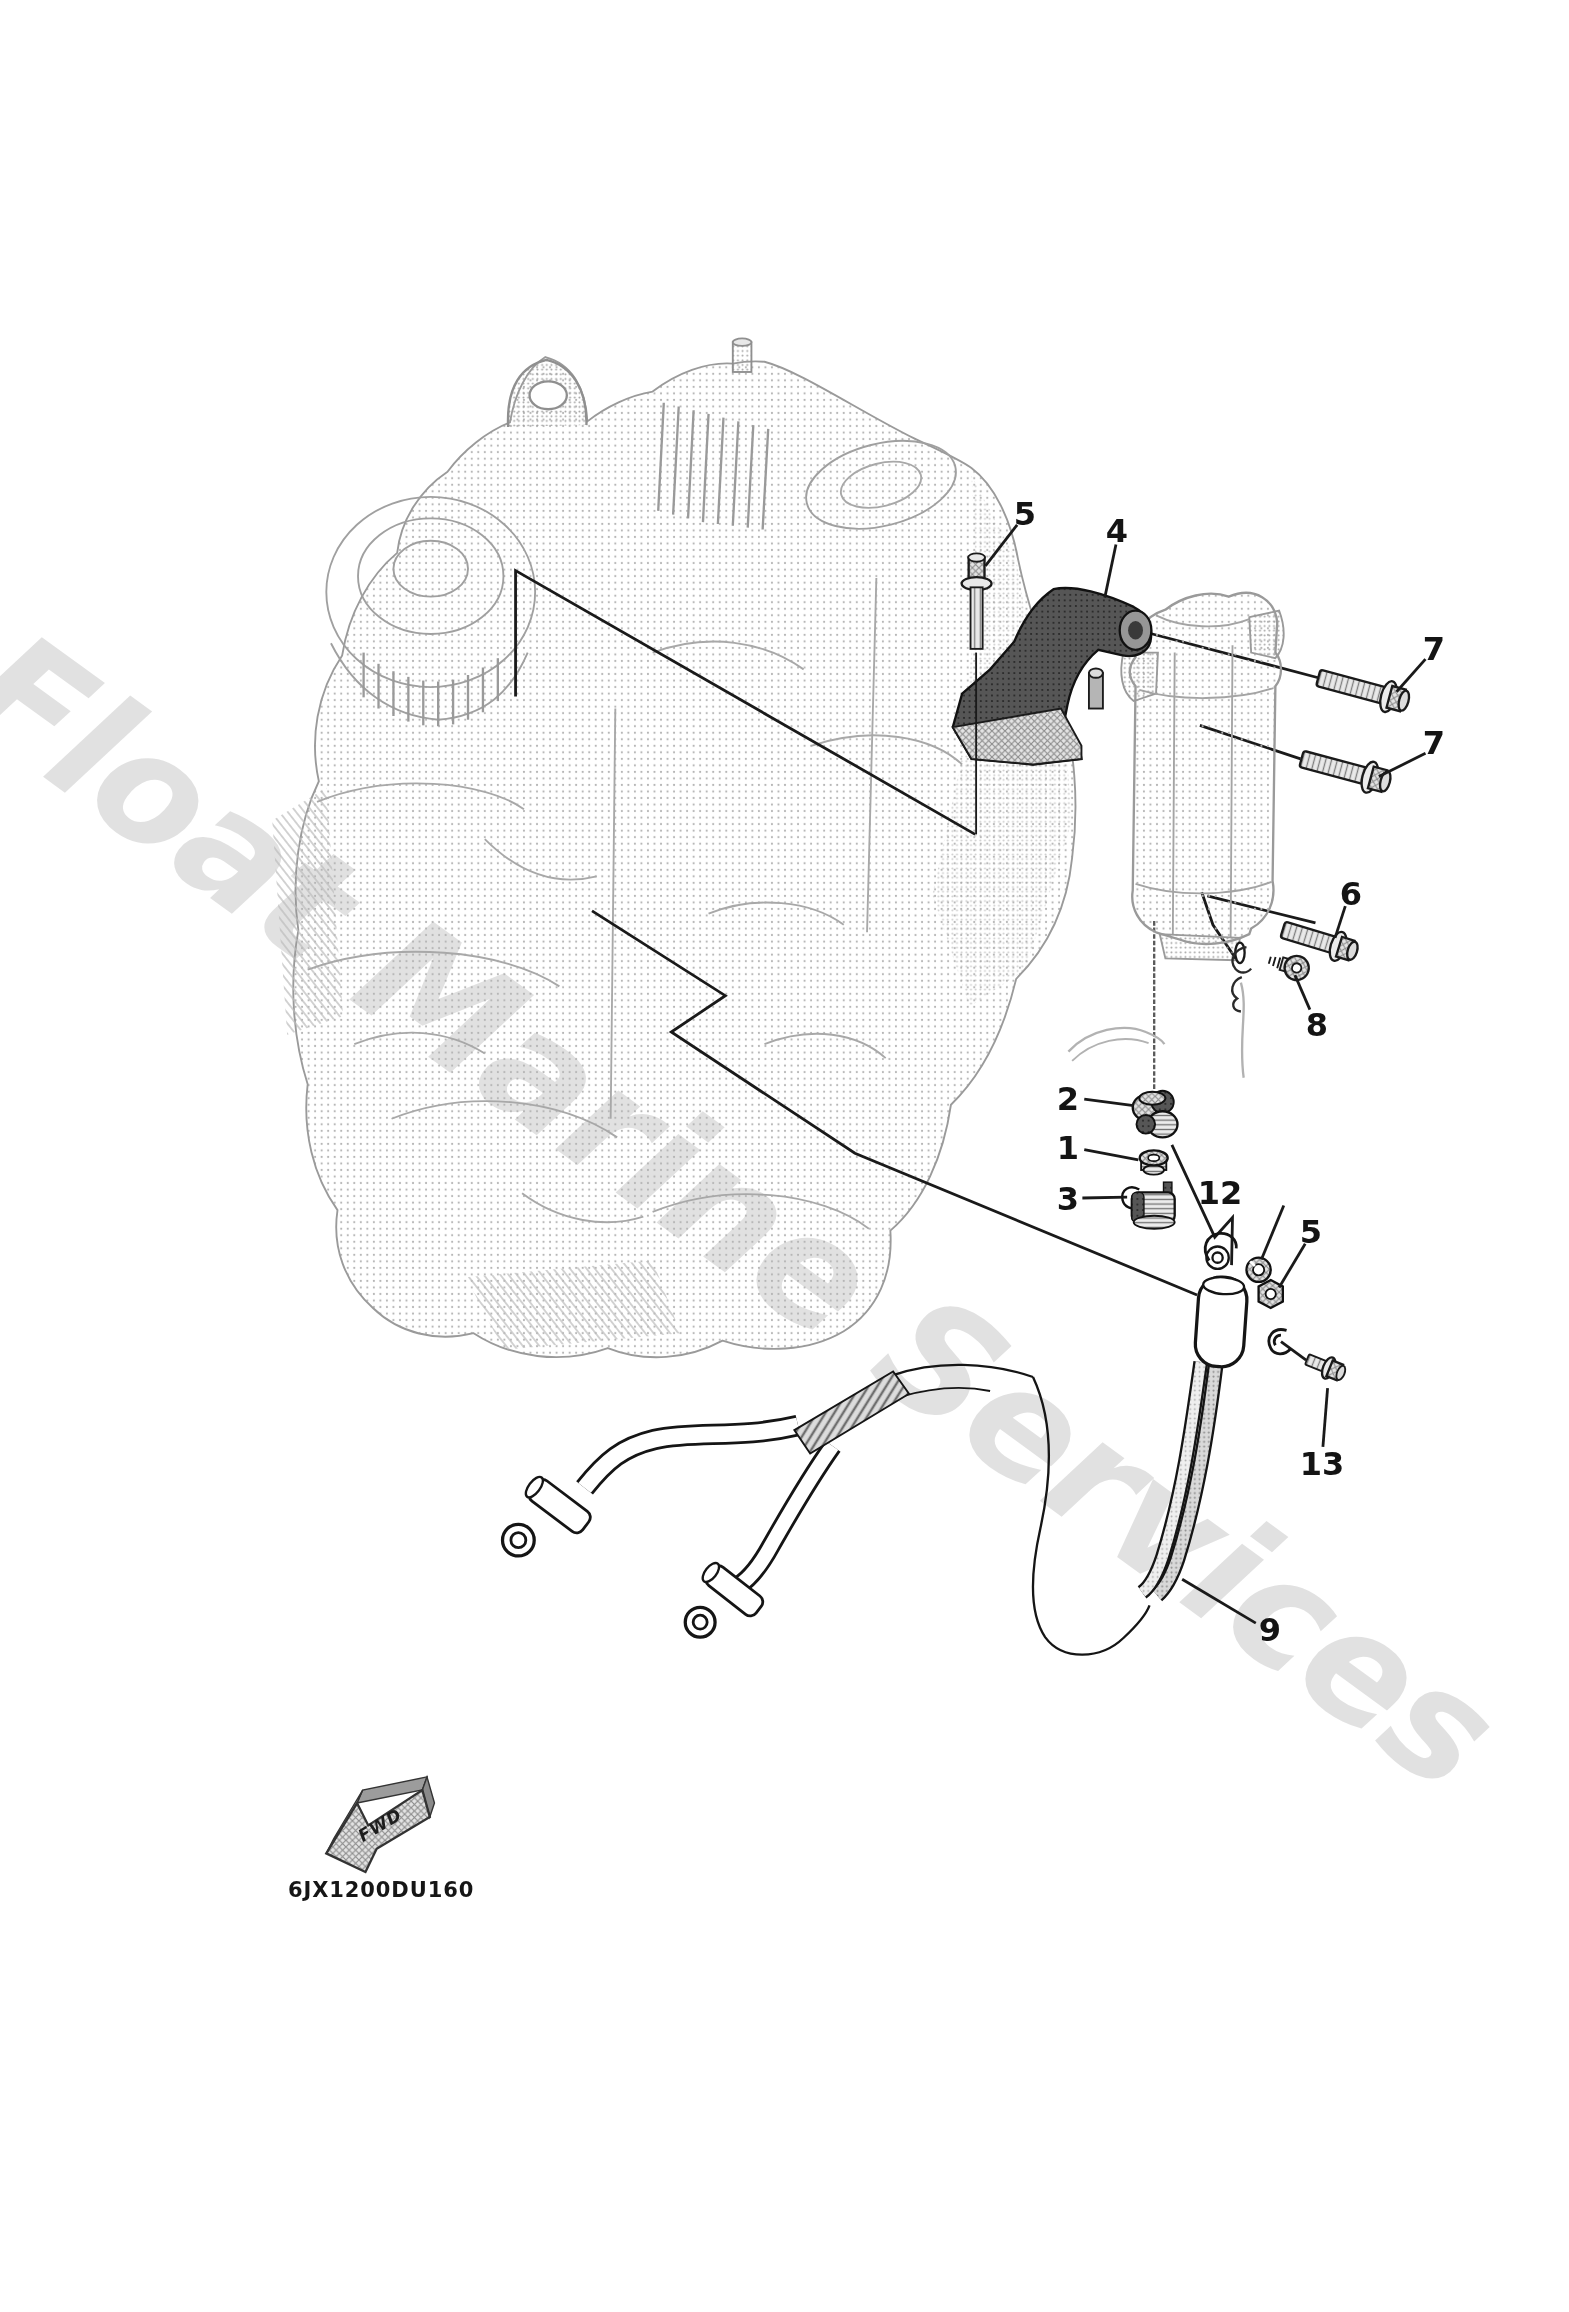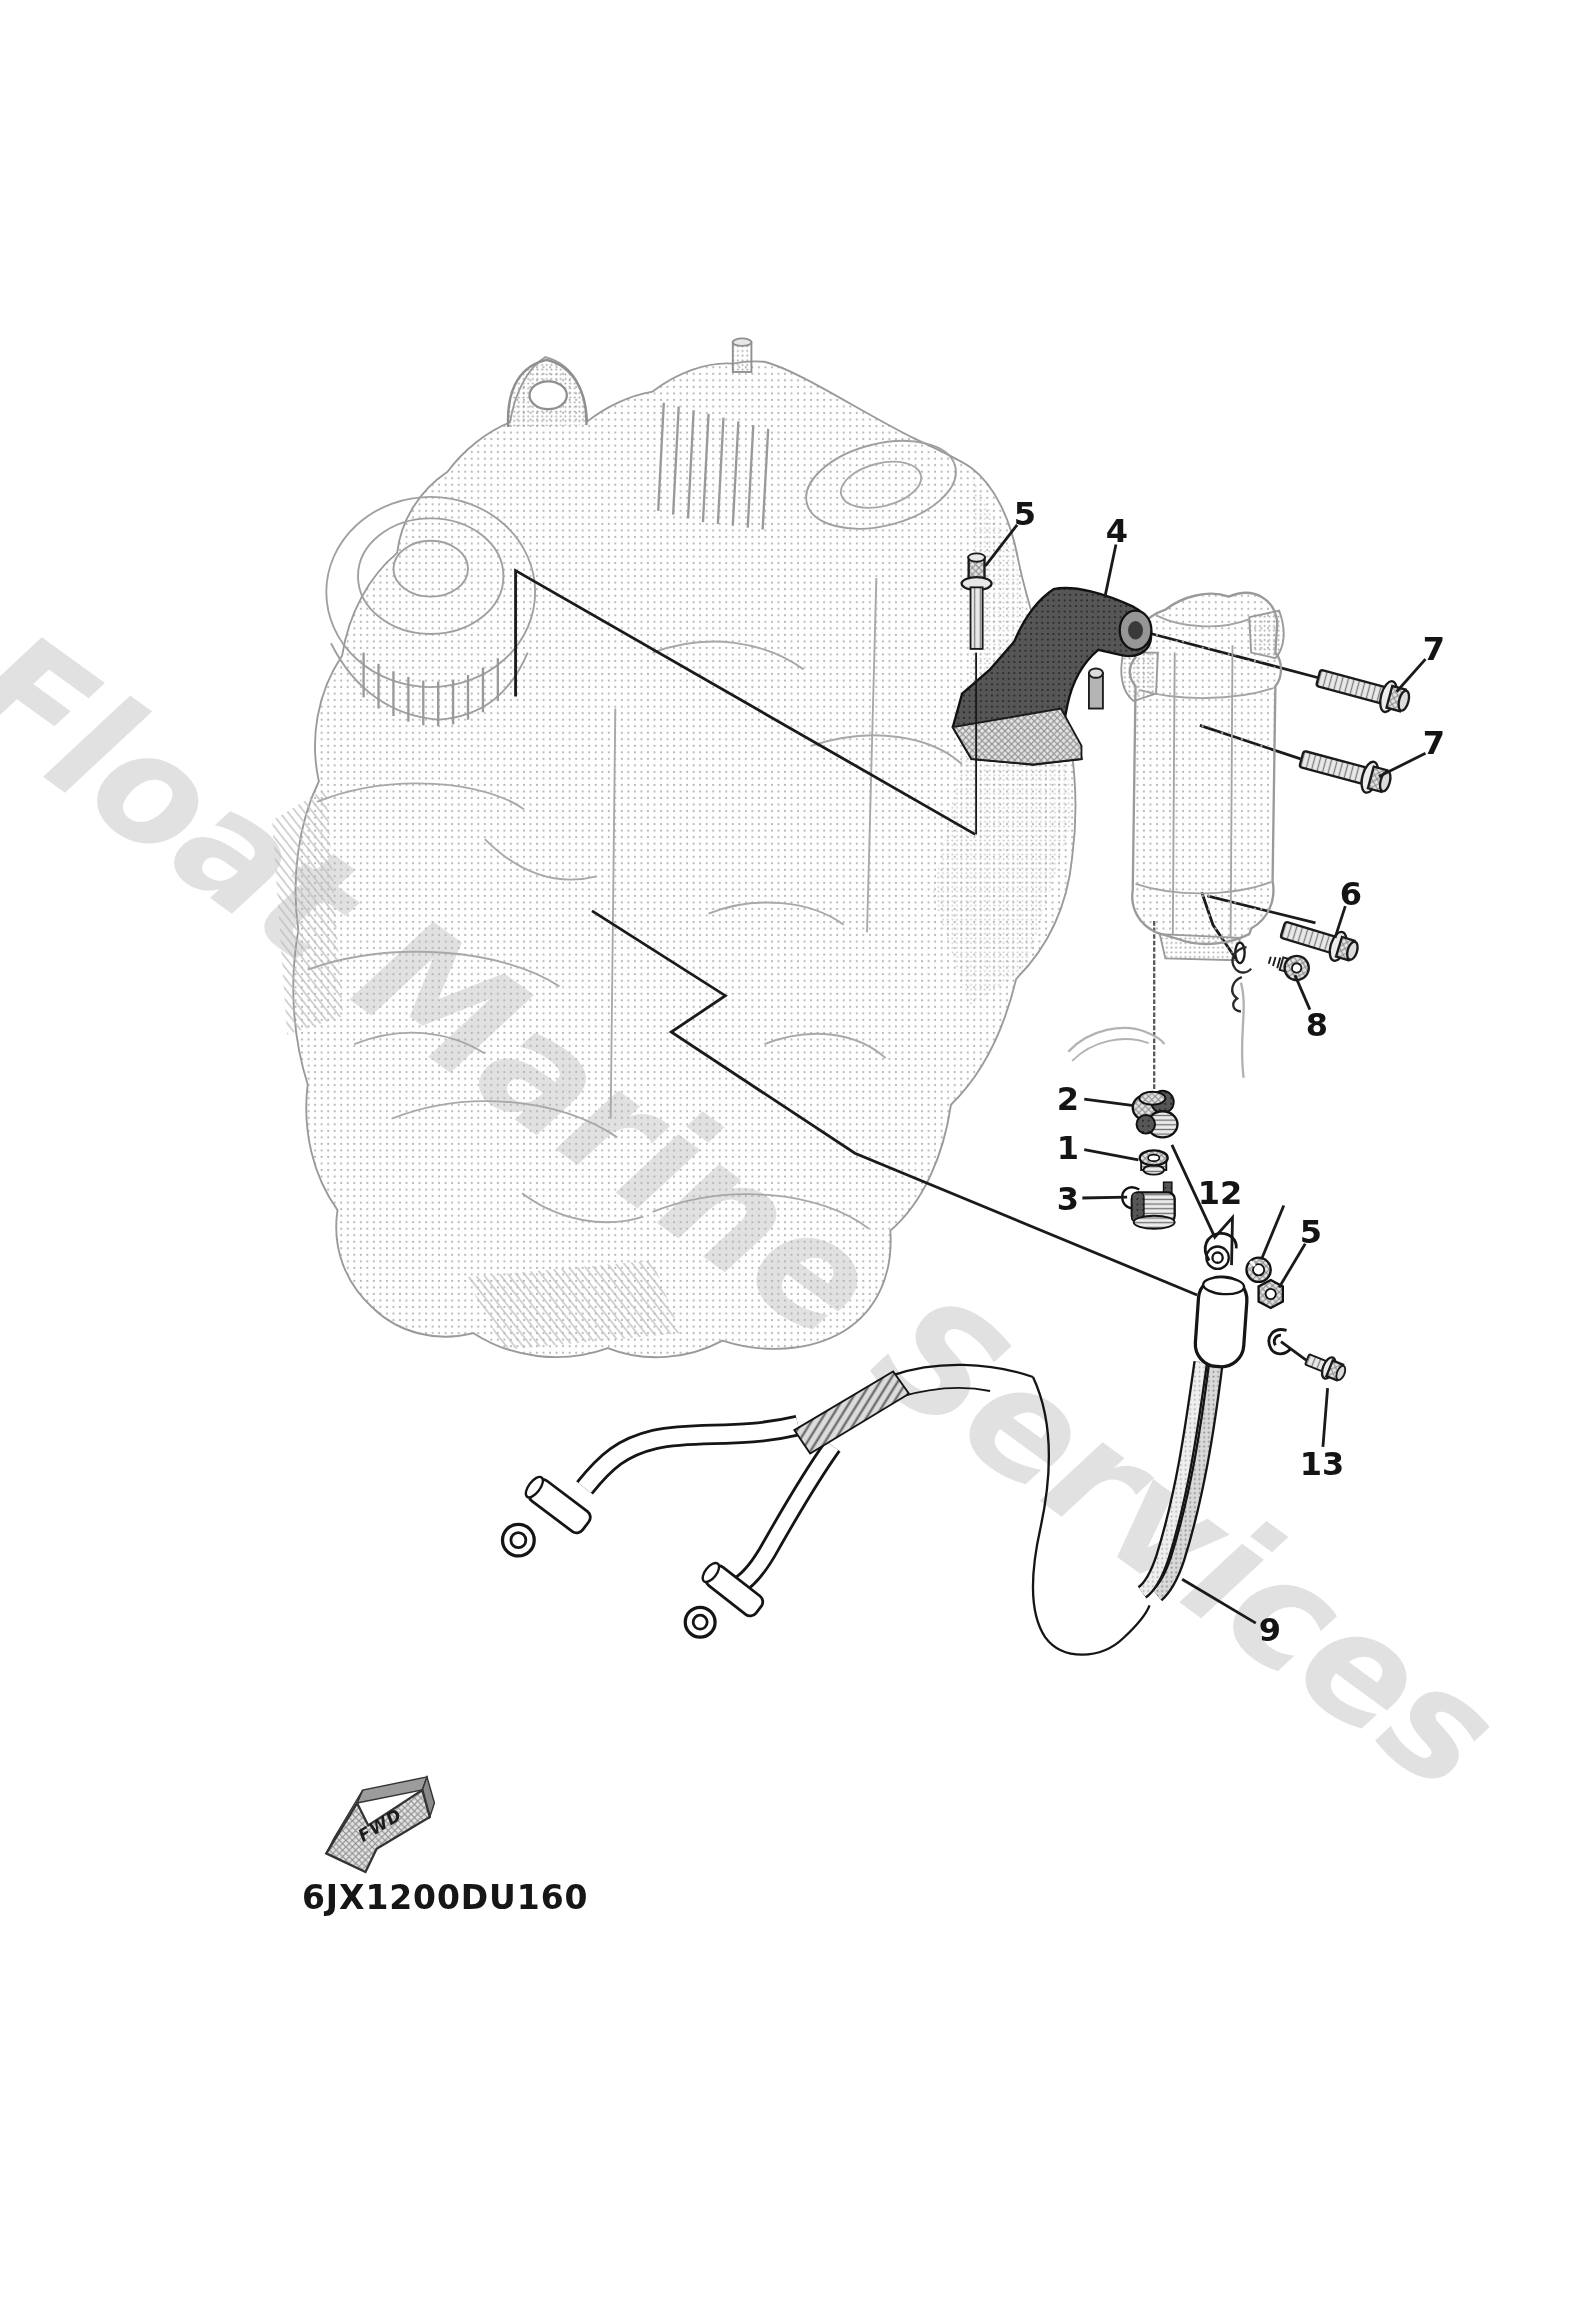"6JX1200DU160" #part-code { font-size: 33px -> 21px; left: 302px -> 288px }
